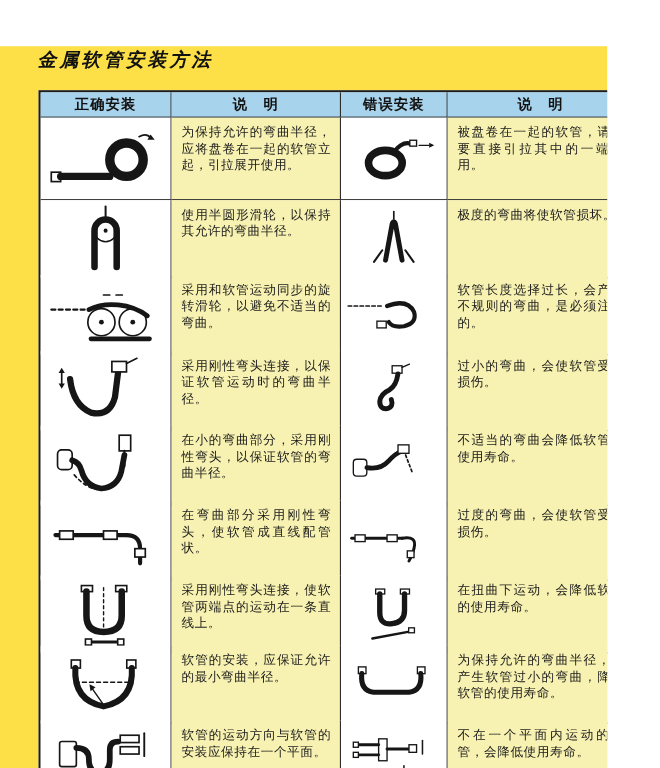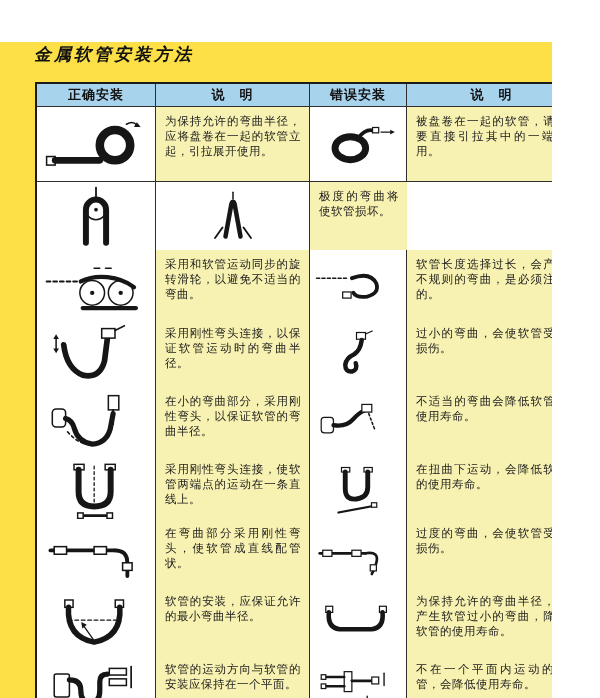"使用半圆形滑轮，以保持其允许的弯曲半径。" div.cell { html: none -> <div>使用半圆形滑轮，以保持其允许的弯曲半径。</div> }
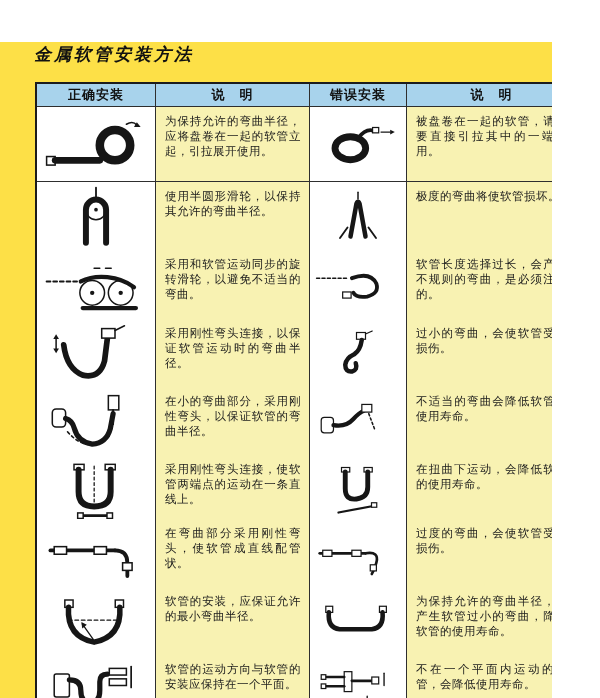"采用刚性弯头连接，使软管两端点的运动在一条直线上。" div.trow { order: before "在弯曲部分采用刚性弯头，使软管成直线配管状。" -> after "在弯曲部分采用刚性弯头，使软管成直线配管状。" }
